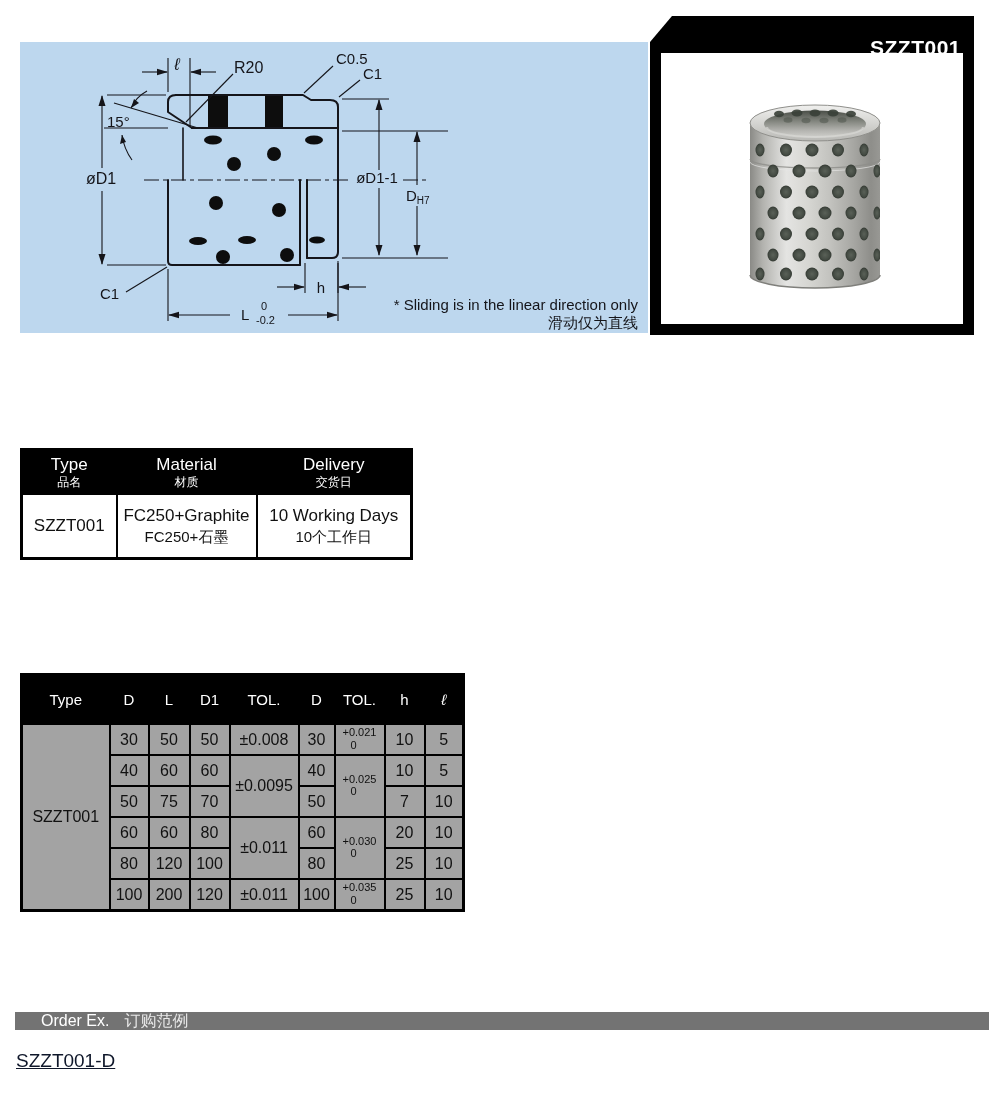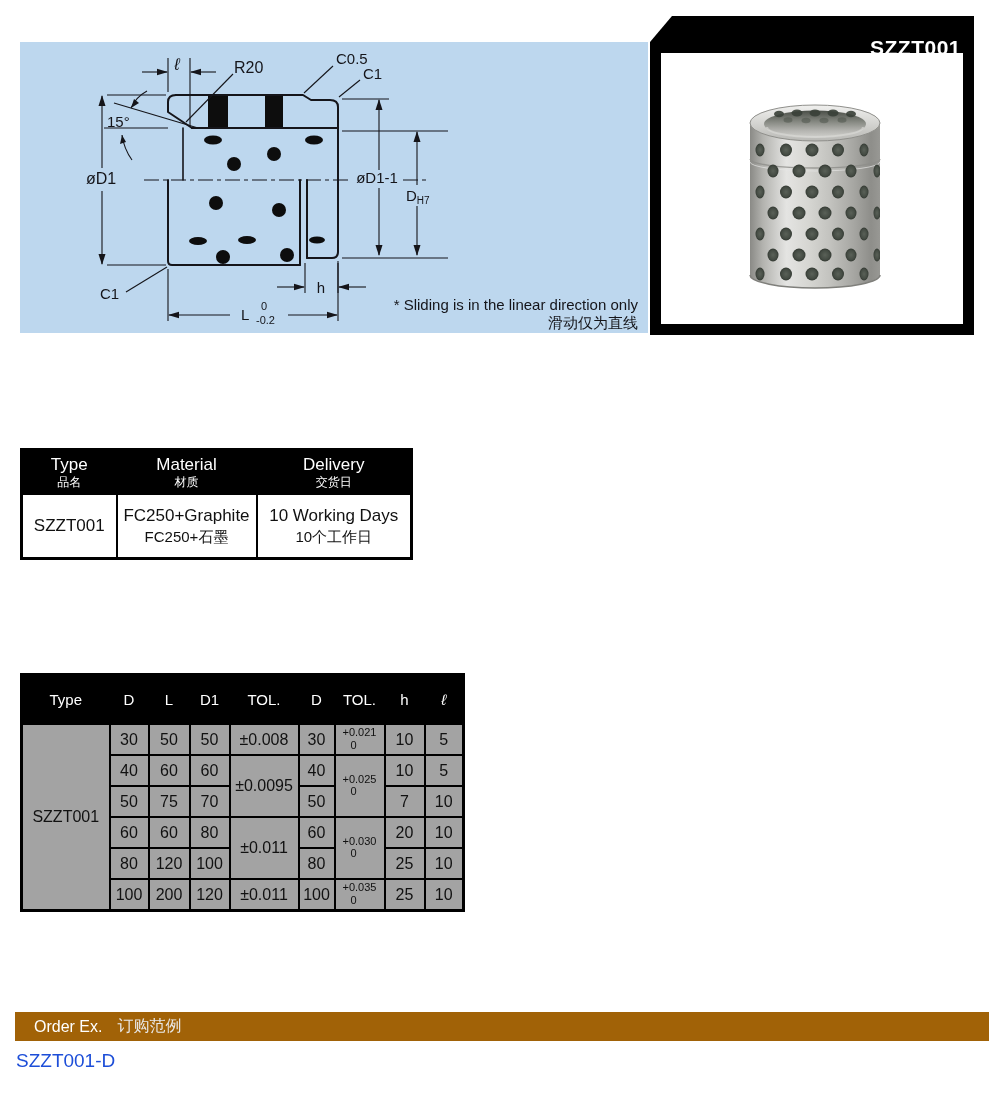"Order Ex." .order-bar { background: #a16207 -> #737373; height: 29px -> 18px; padding-left: 19px -> 26px }
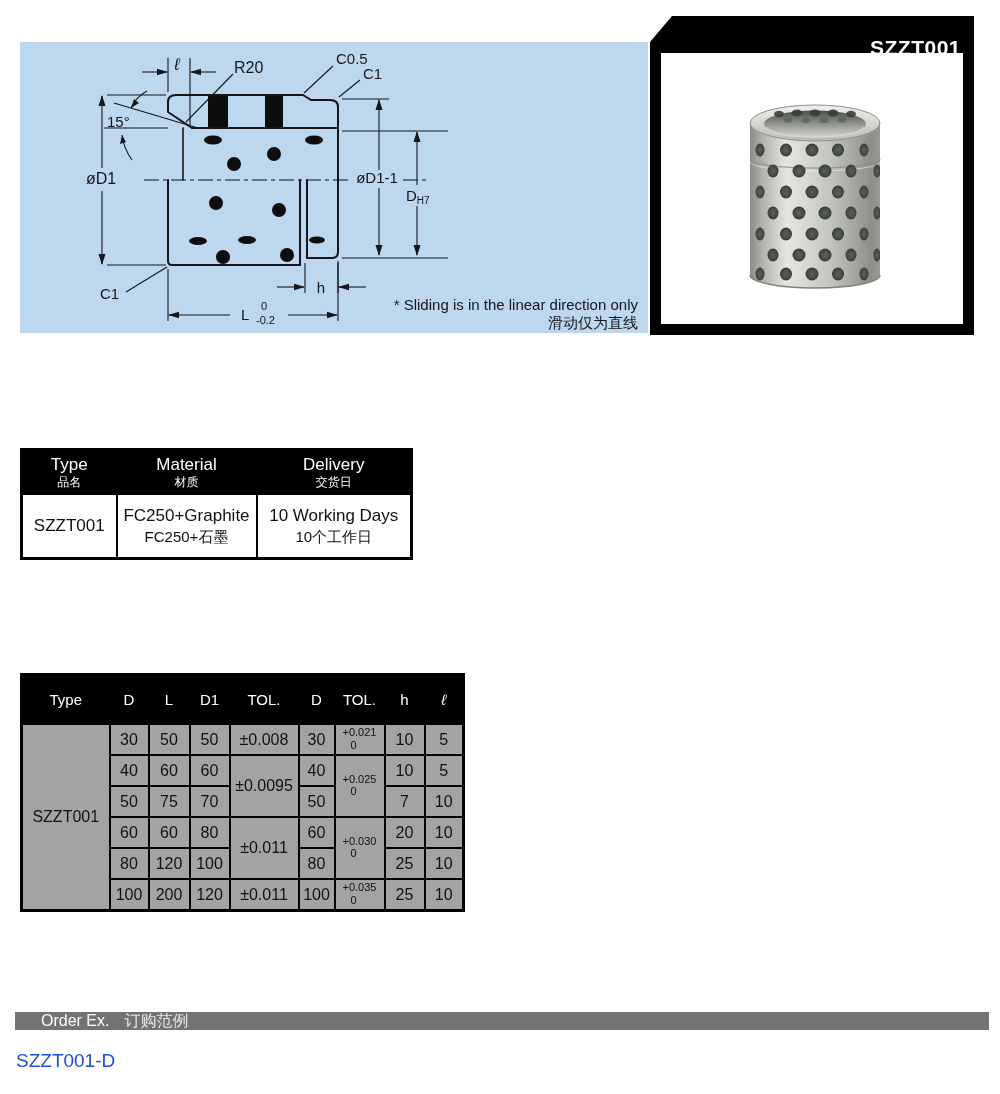"SZZT001-D" .order-example { color: #1d4ed8 -> #0f172a; text-decoration: none -> underline }
